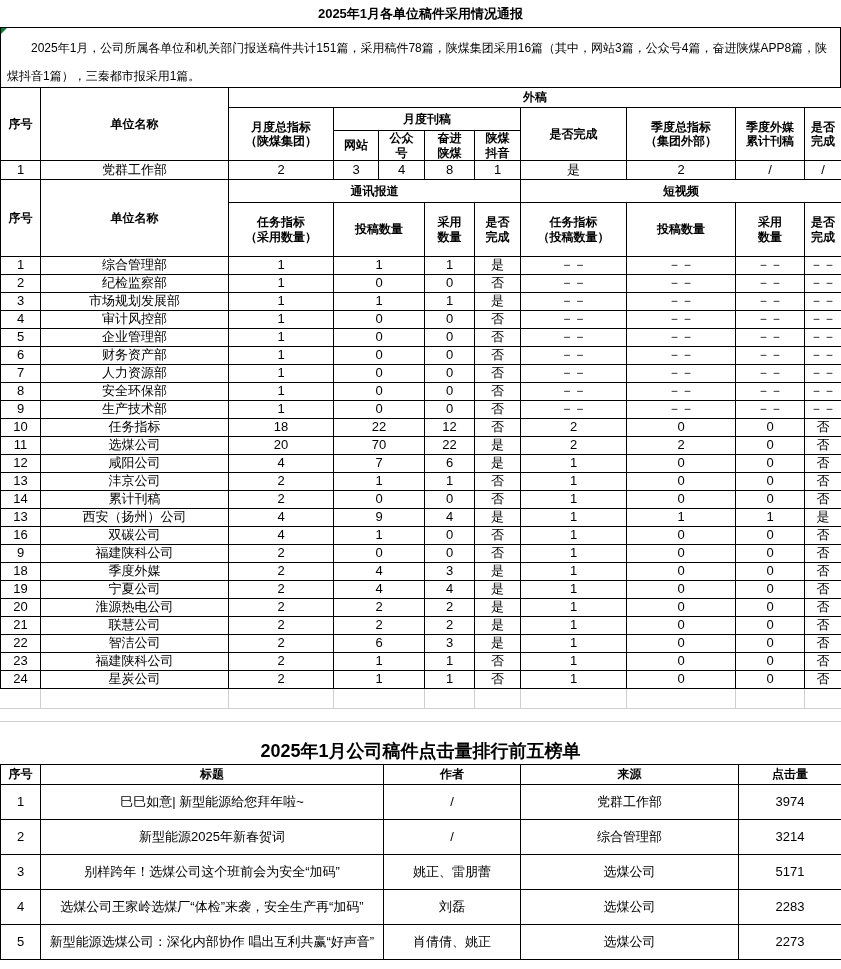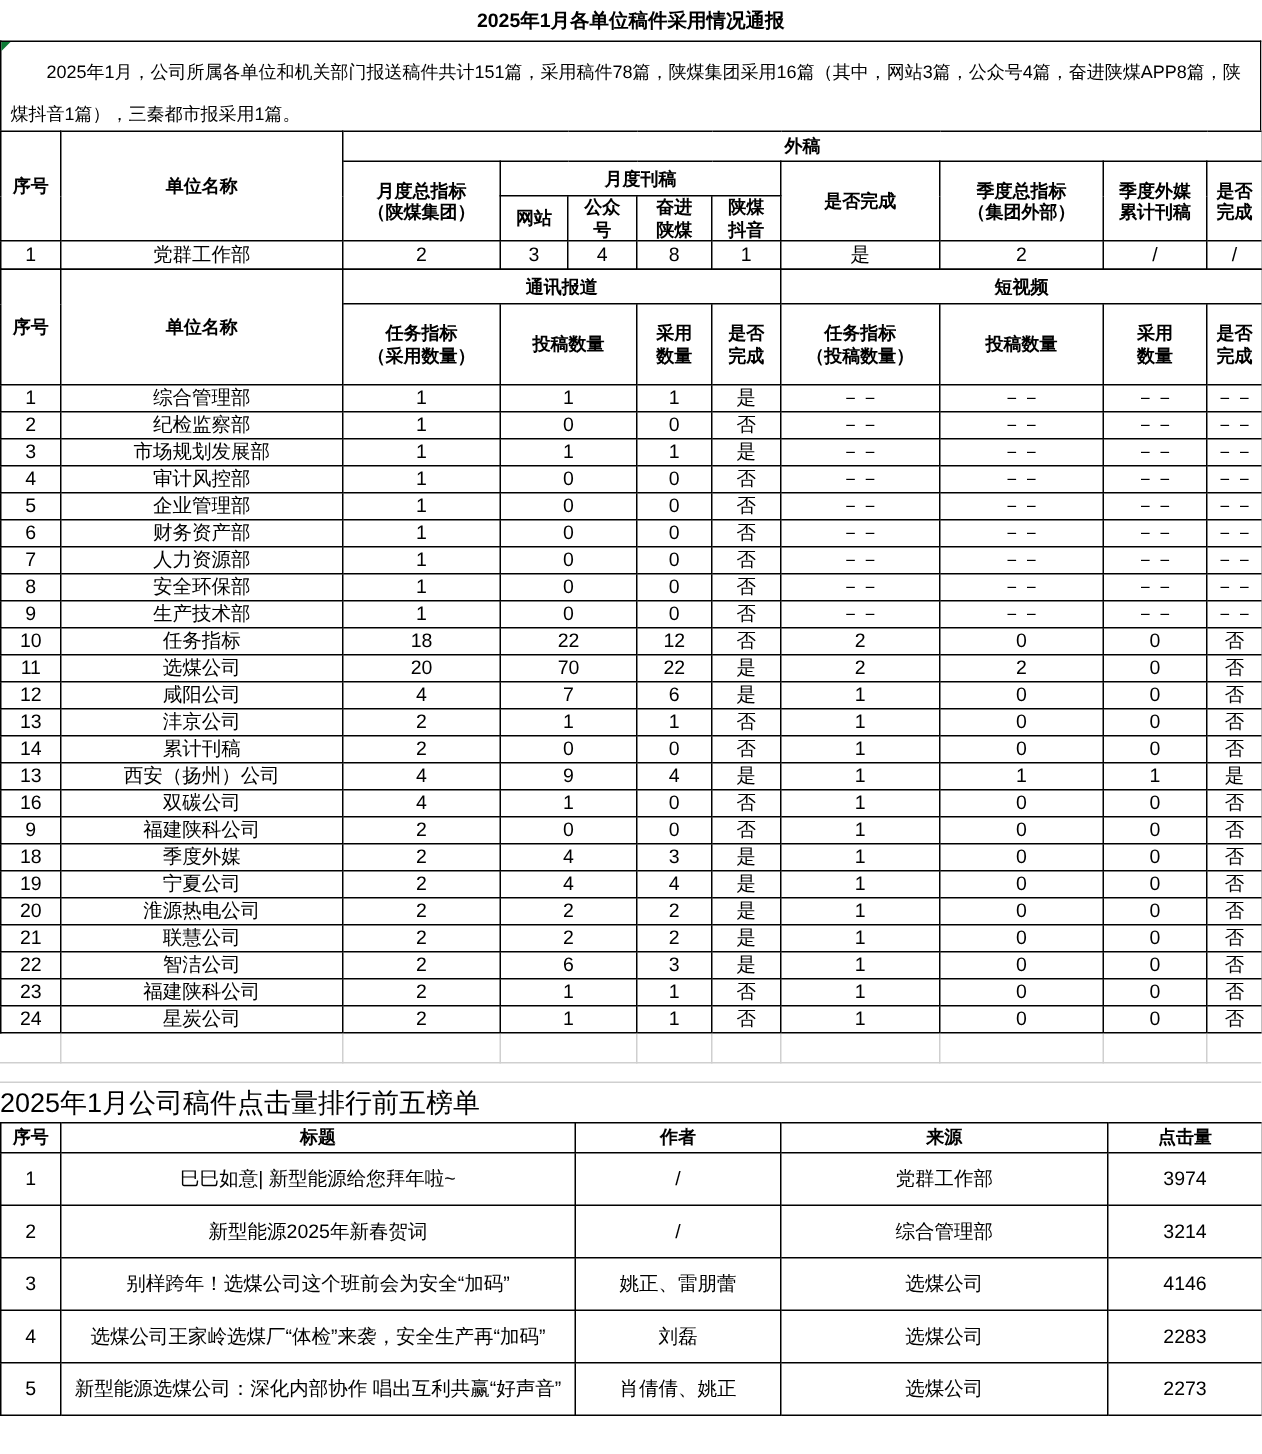"2025年1月公司稿件点击量排行前五榜单" .rank-title { font-weight: normal -> bold; margin-top: none -> 16px; text-align: none -> center }
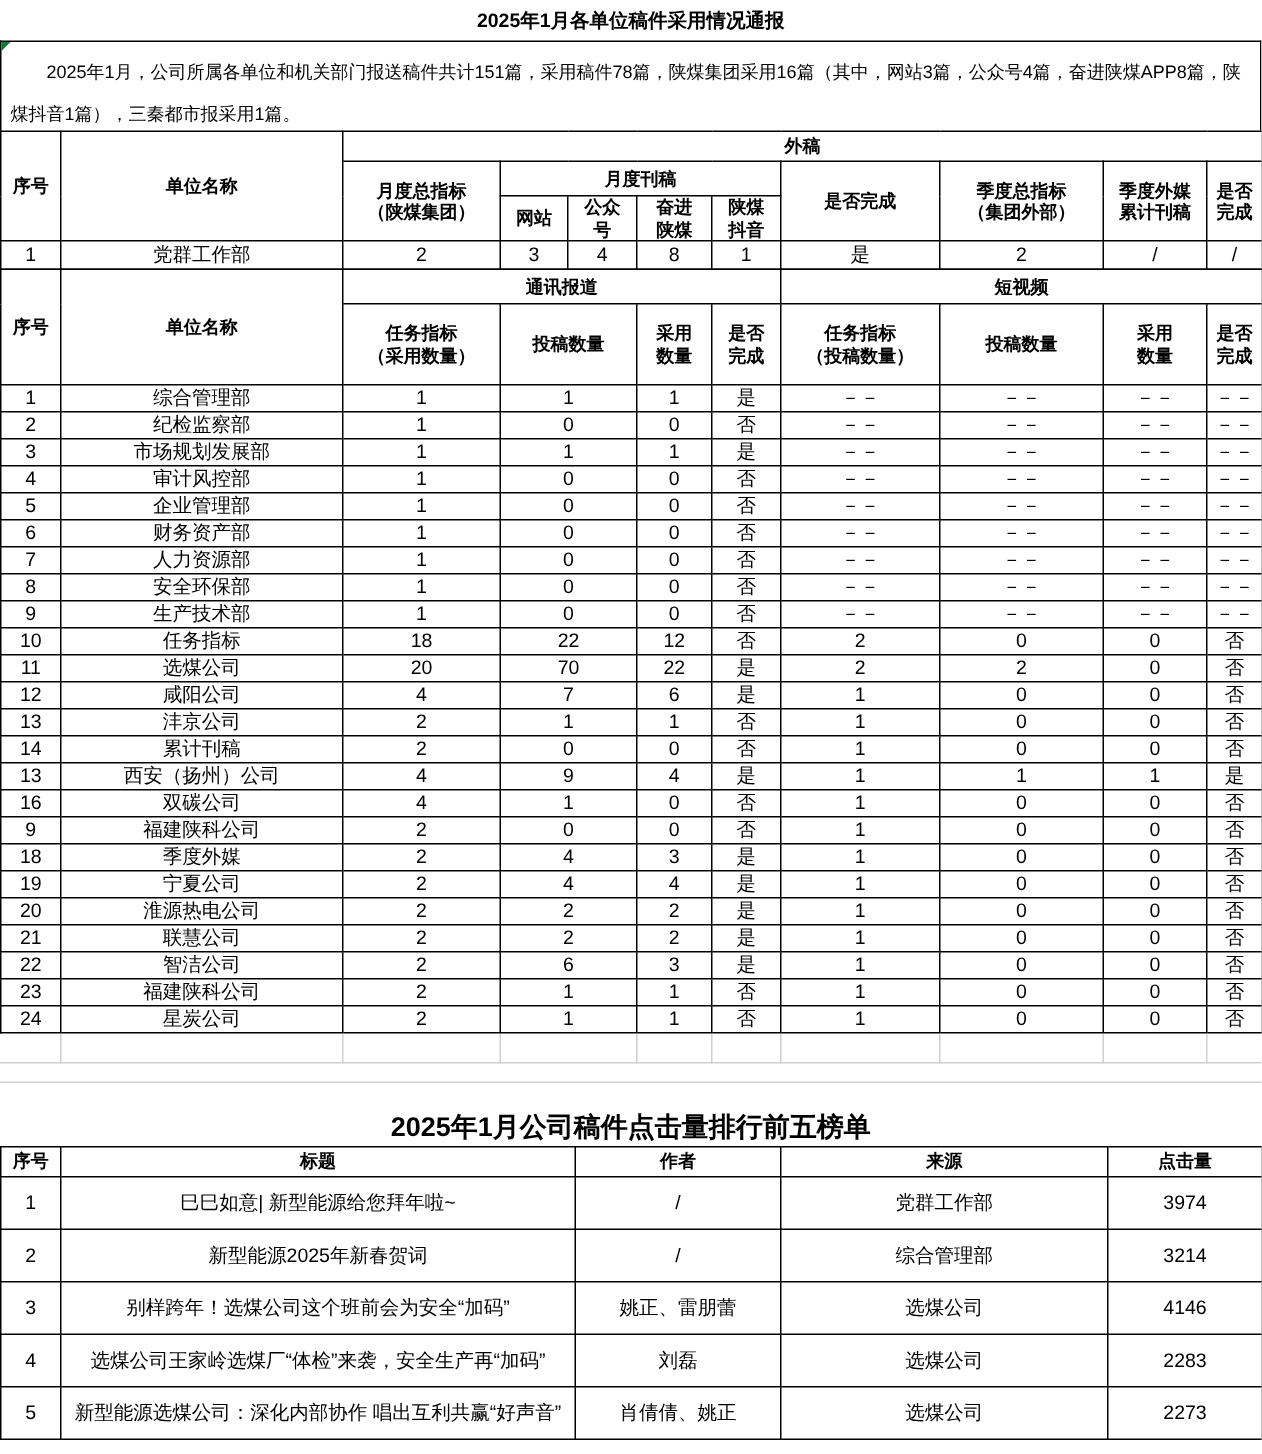"4146" td { text: 4146 -> 5171 }
